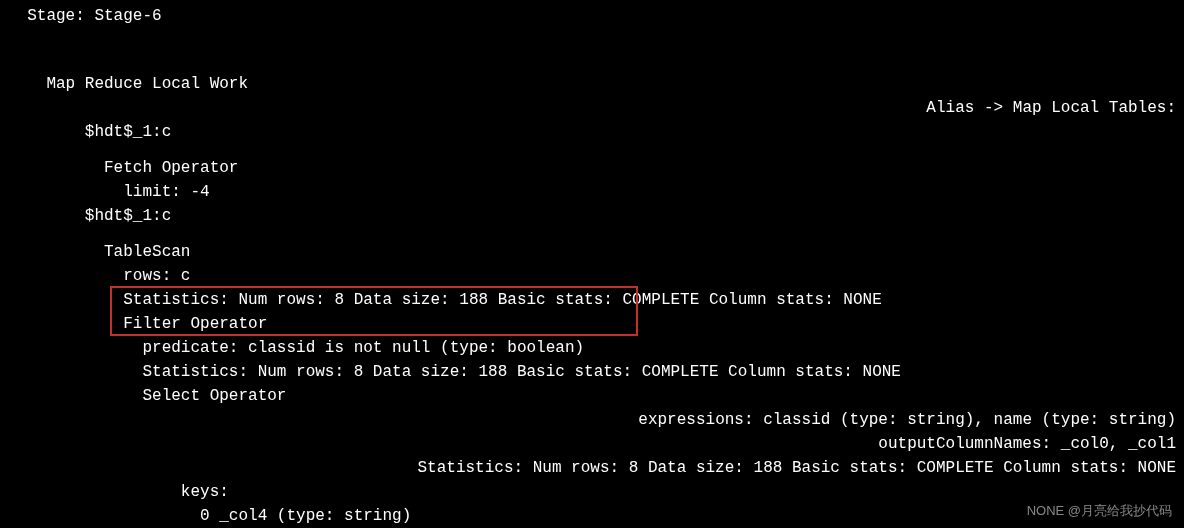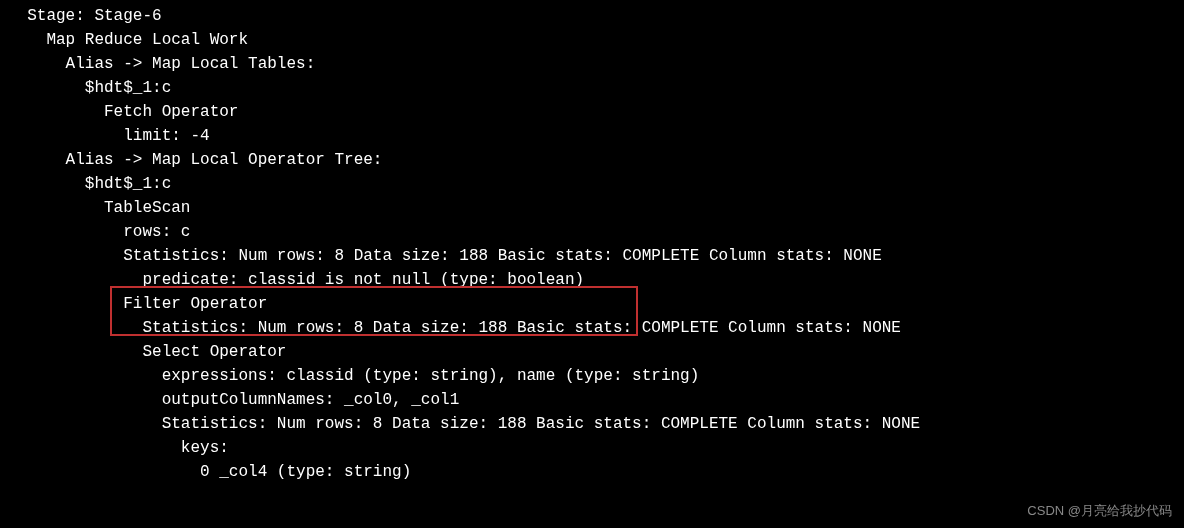"Map Reduce Local Work" .i2 { margin-top: none -> 44px }
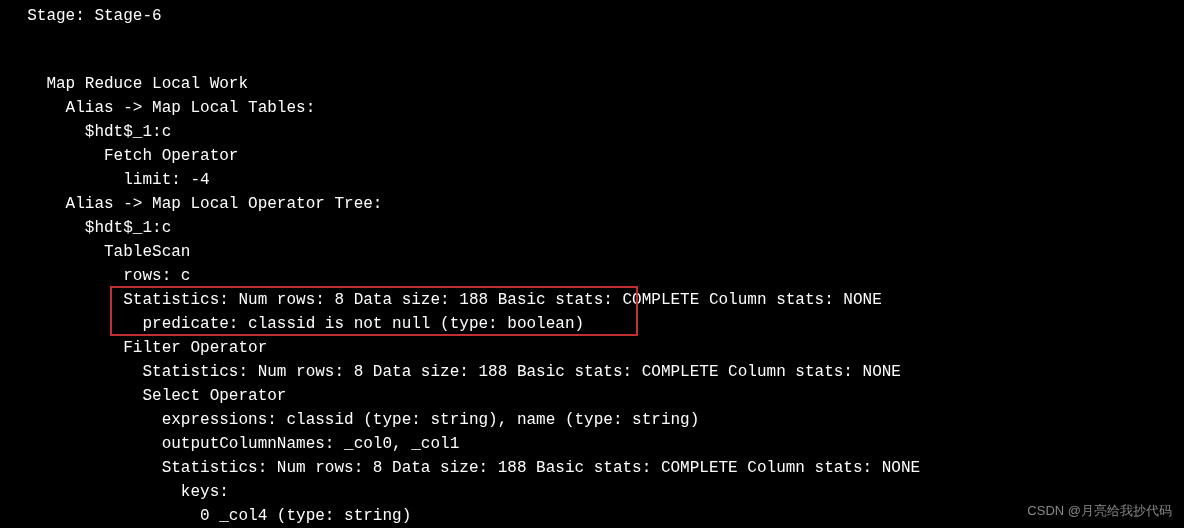"Alias -> Map Local Tables:" .i3 { text-align: none -> right }
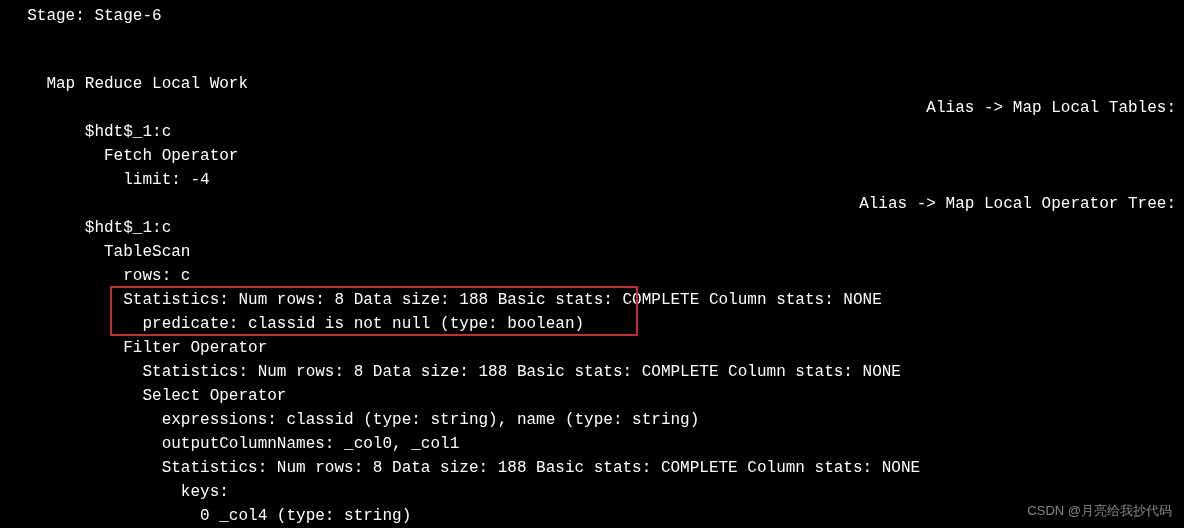"Fetch Operator" .i5 { margin-top: none -> 12px }
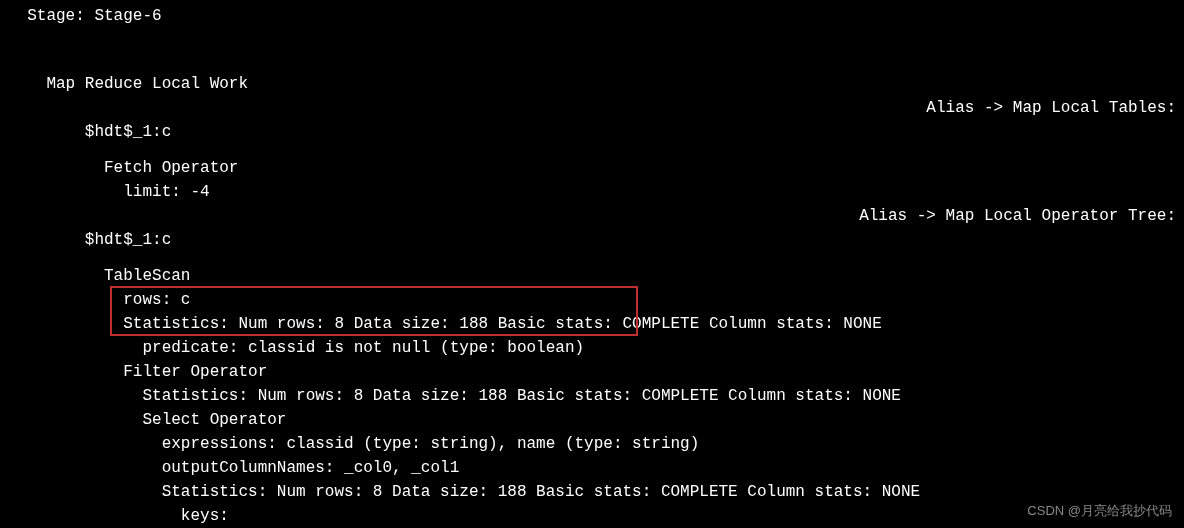"Alias -> Map Local Operator" div.line { html: <div>Alias -&gt; Map Local Operator Tree:</div> -> none }
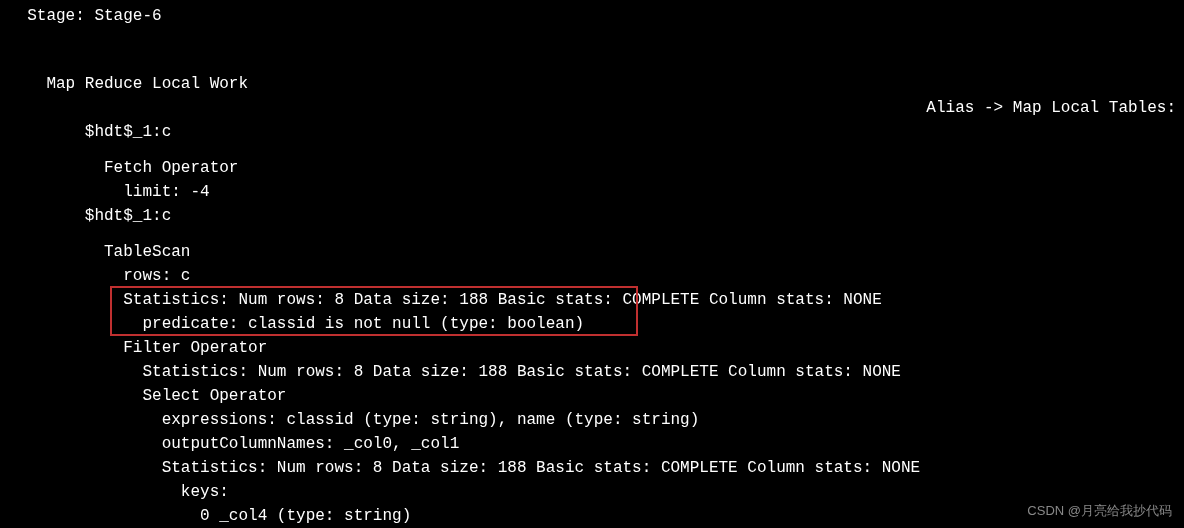"predicate: classid is not null" div.line { order: before "Filter Operator" -> after "Filter Operator" }
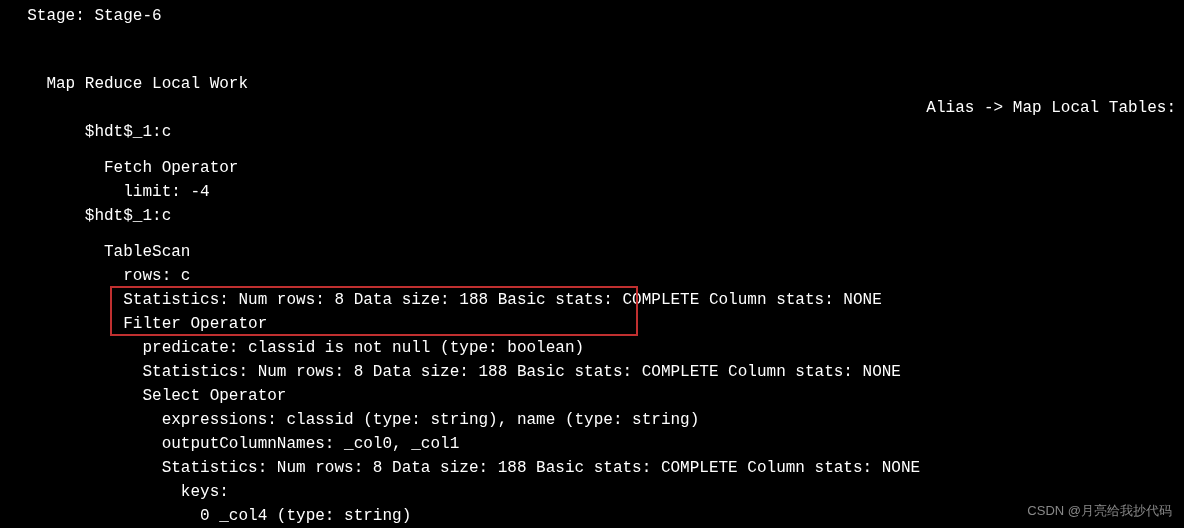"expressions: classid (type: string)," .i8 { text-align: none -> right }
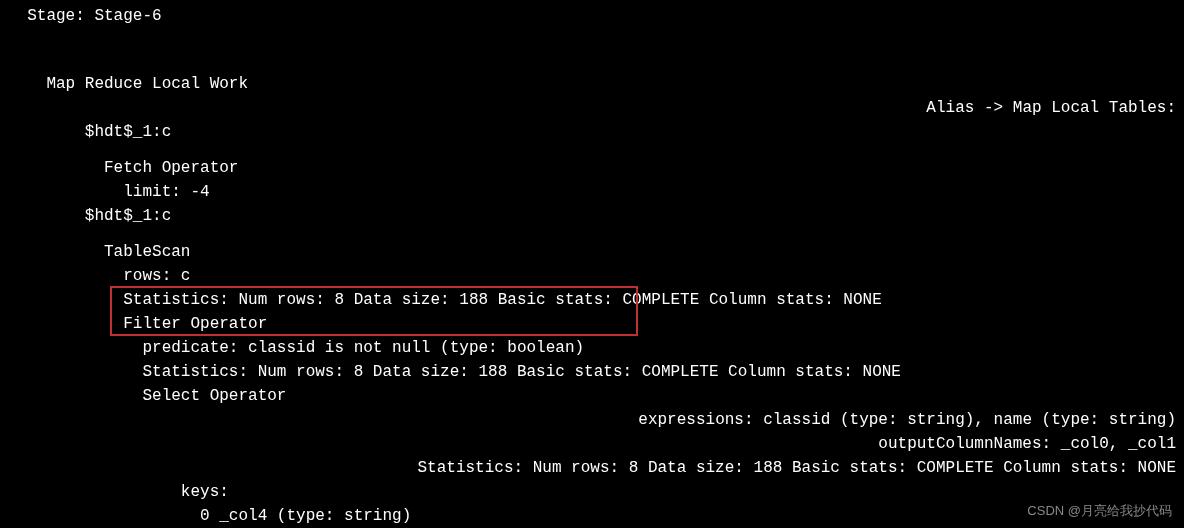"CSDN @月亮给我抄代码" div.watermark { text: CSDN -> NONE }
